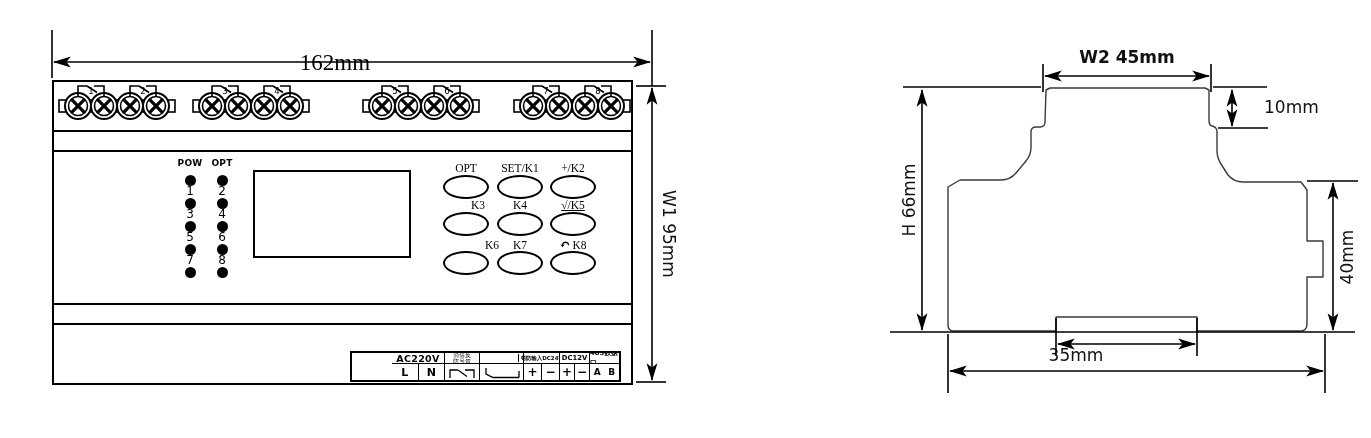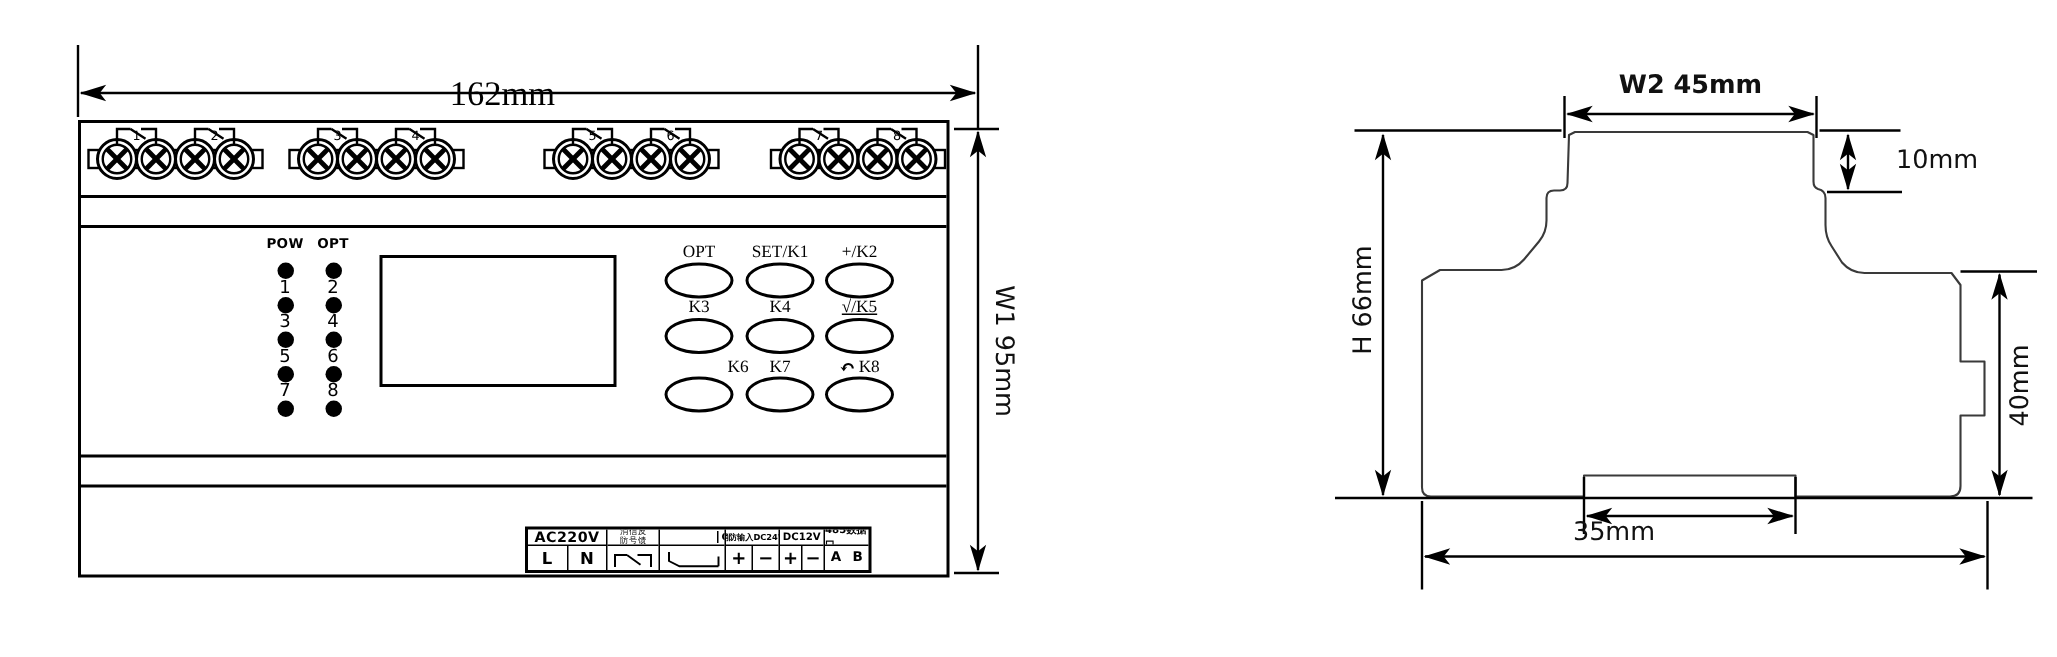"K3" div.btnlbl { left: 434px -> 446px }
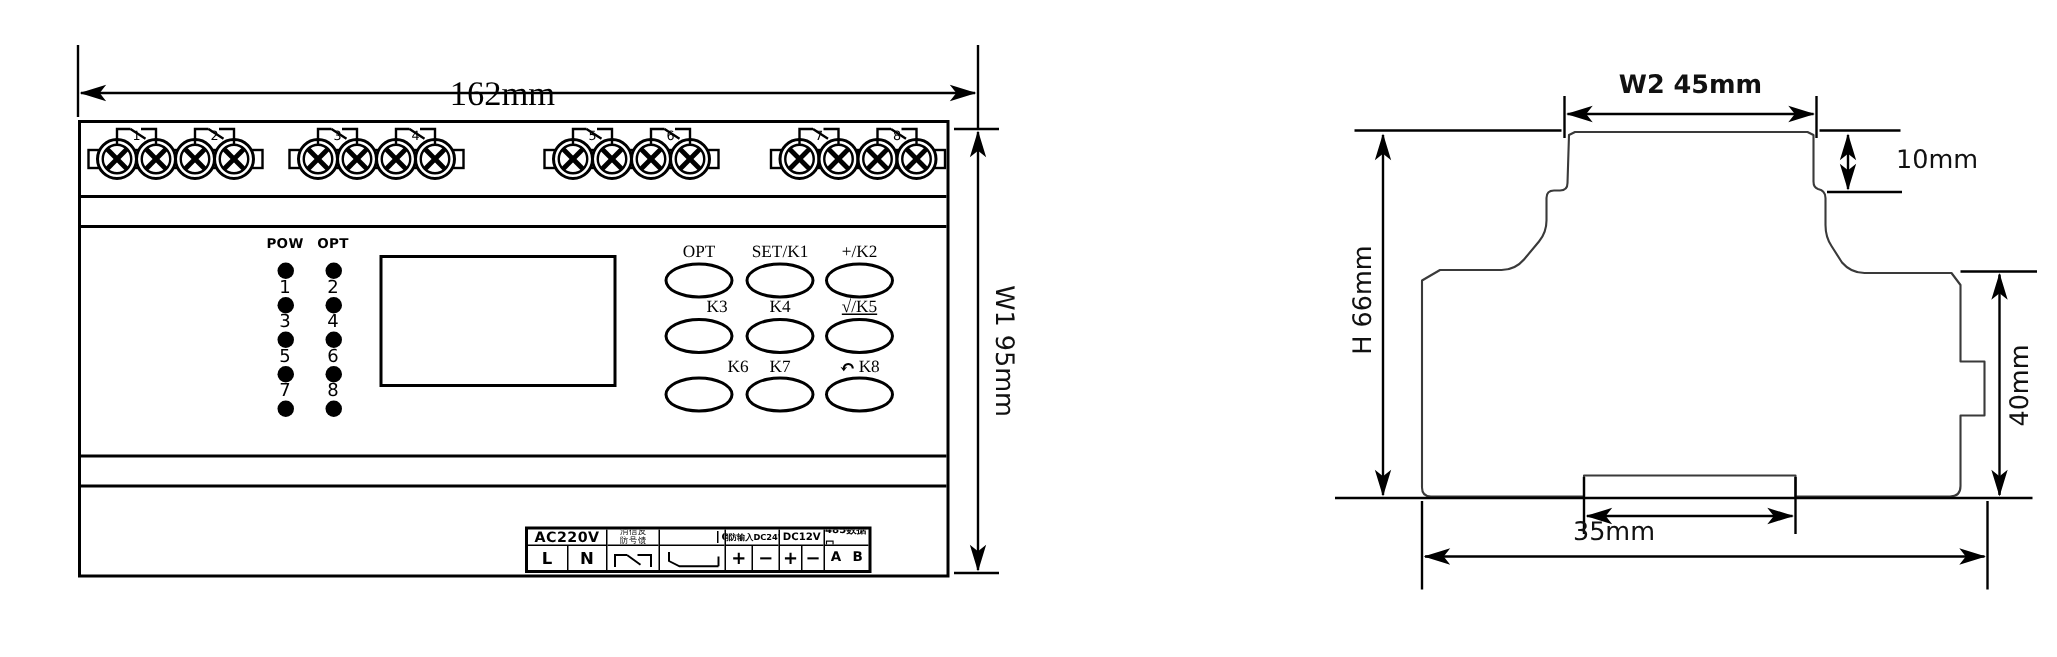"AC220V" .tblock { padding-left: none -> 40px }
